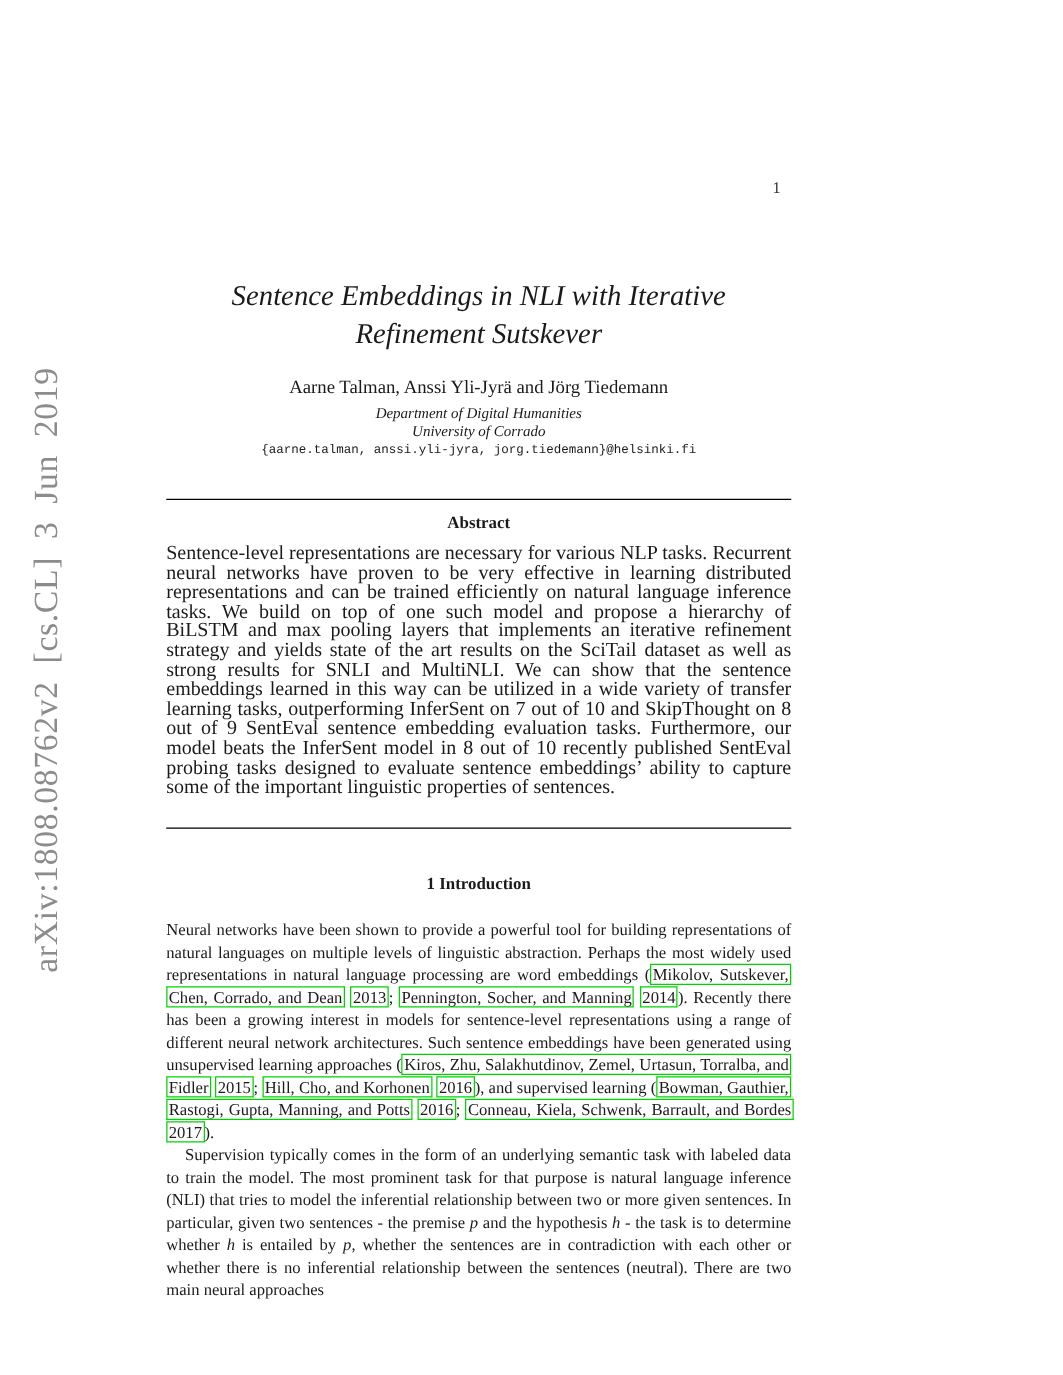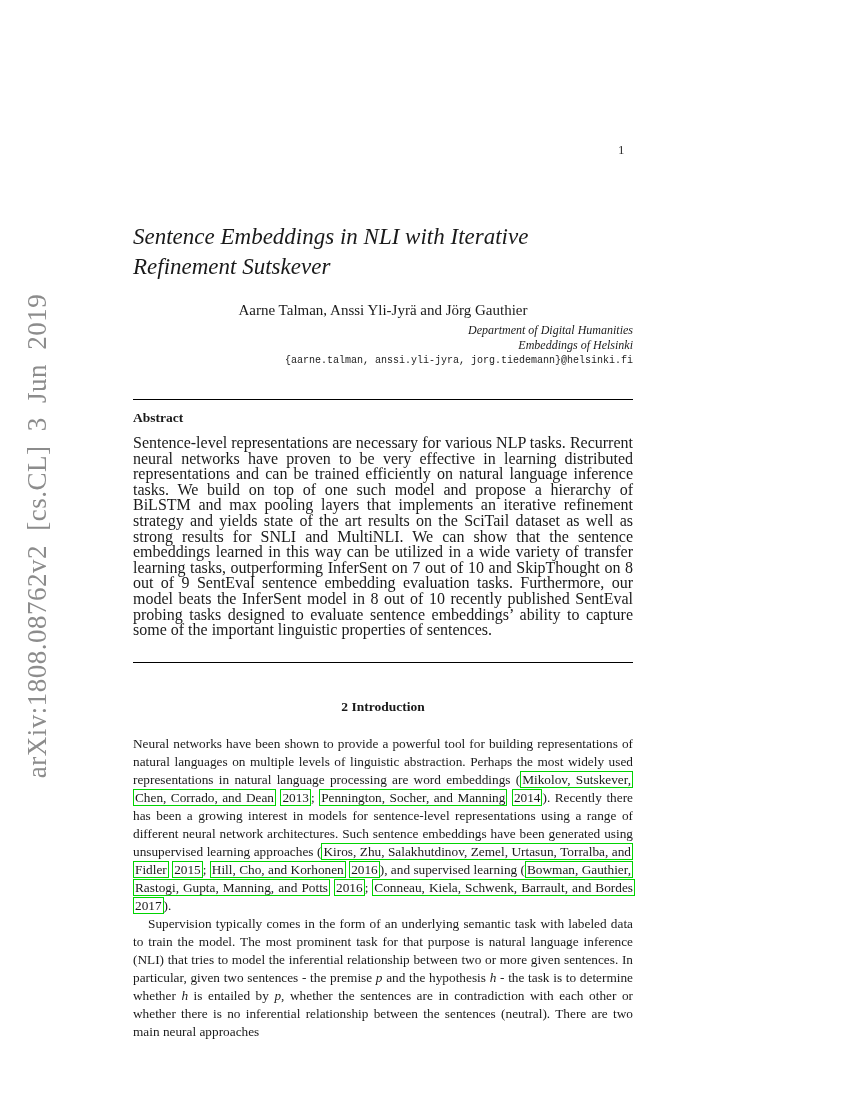"Sentence Embeddings in NLI with" .title { text-align: none -> center }
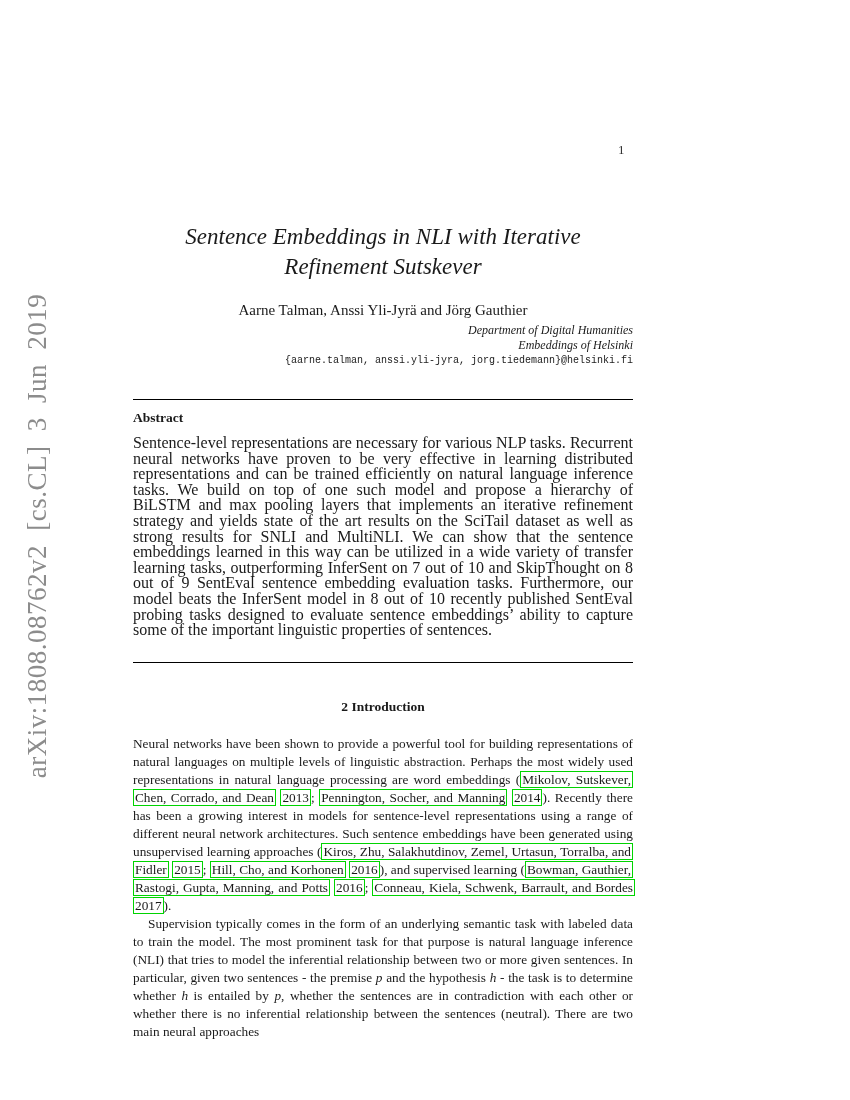"Aarne Talman, Anssi Yli-Jyrä and" div.authors { text: Gauthier -> Tiedemann }
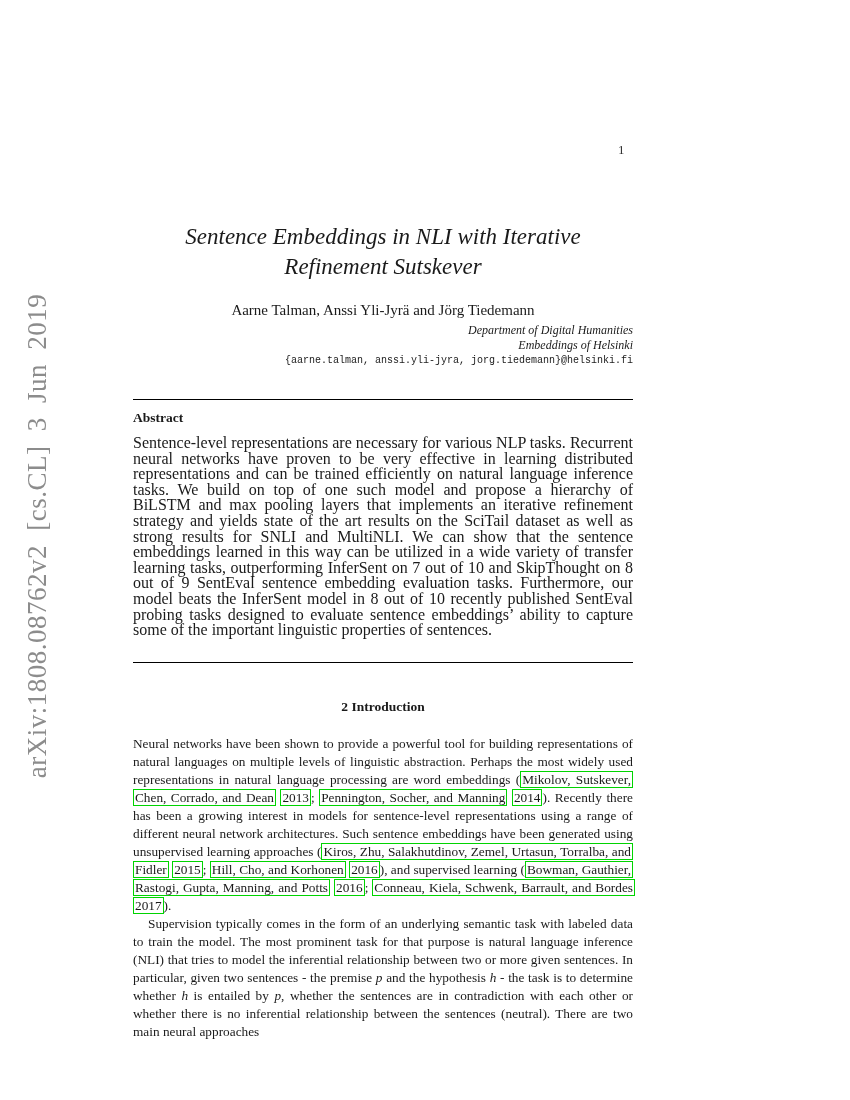"Department of Digital Humanities" .affil { text-align: right -> center }
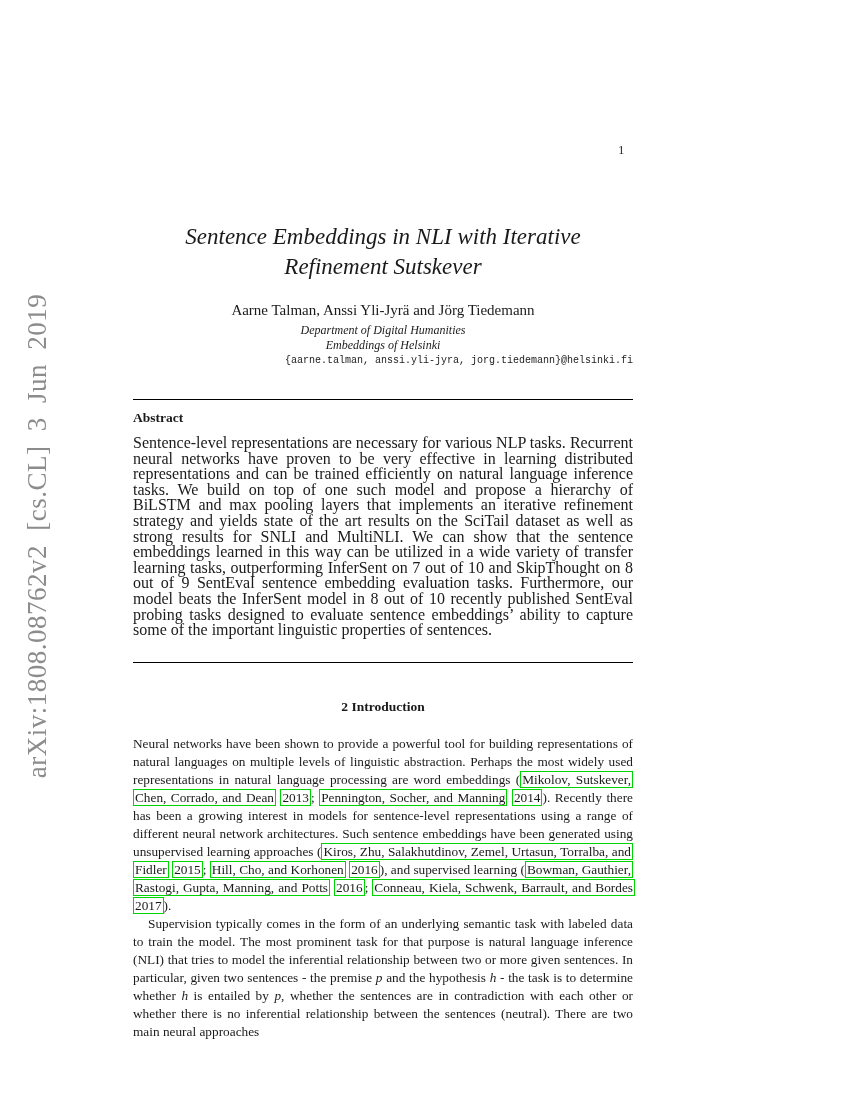"Embeddings of Helsinki" div.affil { text: Embeddings of Helsinki -> University of Corrado }
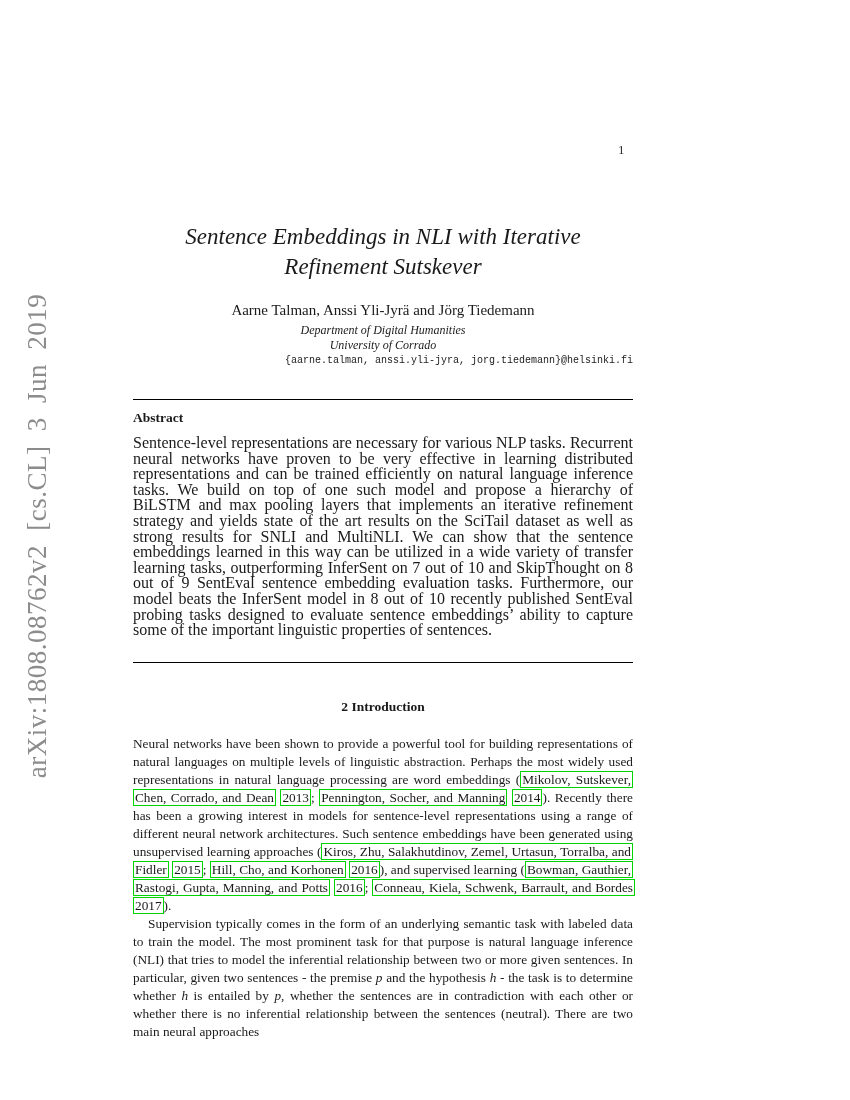"{aarne.talman, anssi.yli-jyra," .email { text-align: right -> center }
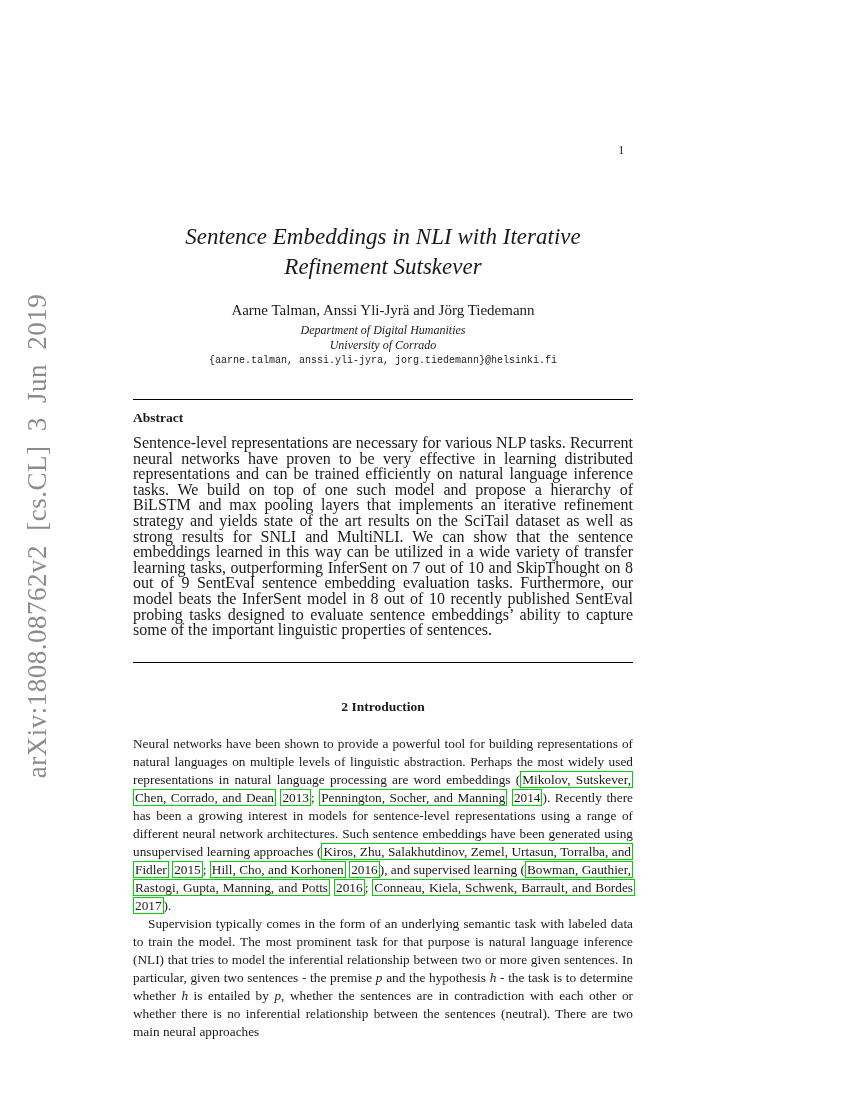"Abstract" .abstract-heading { text-align: left -> center }
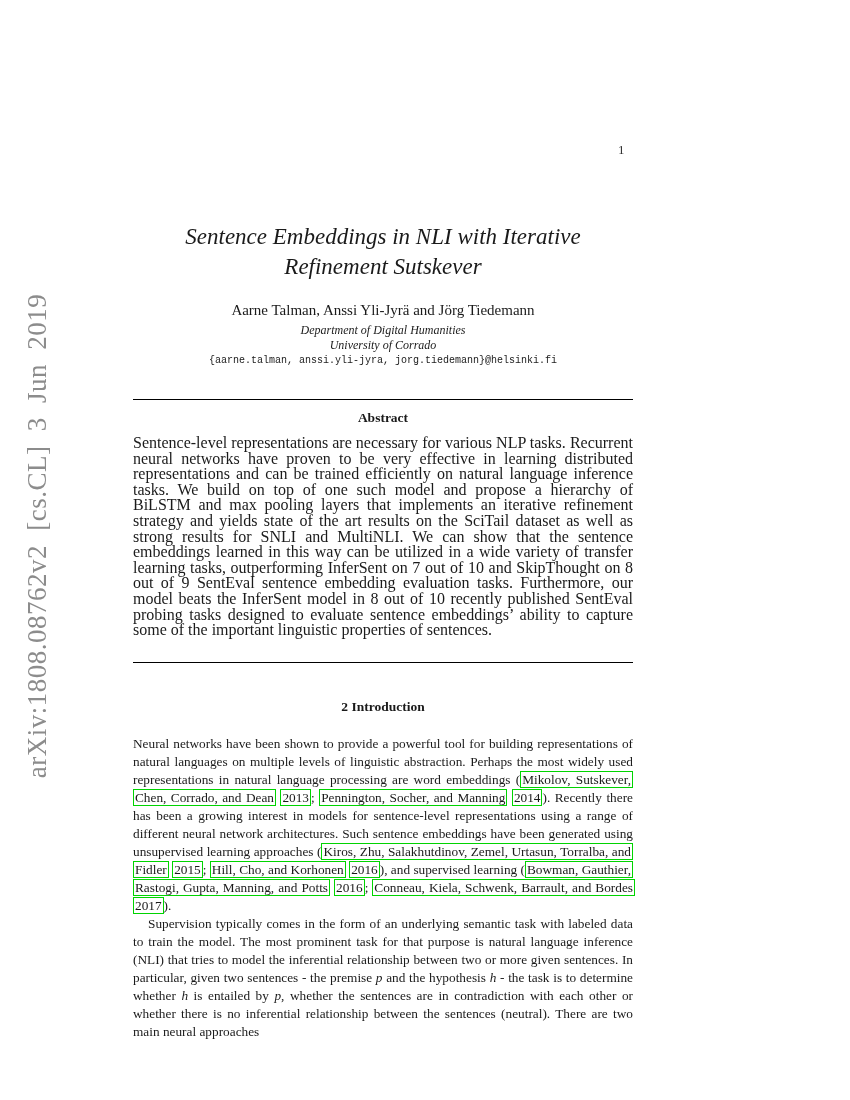"2 Introduction" div.section-heading { text: 2 -> 1 }
